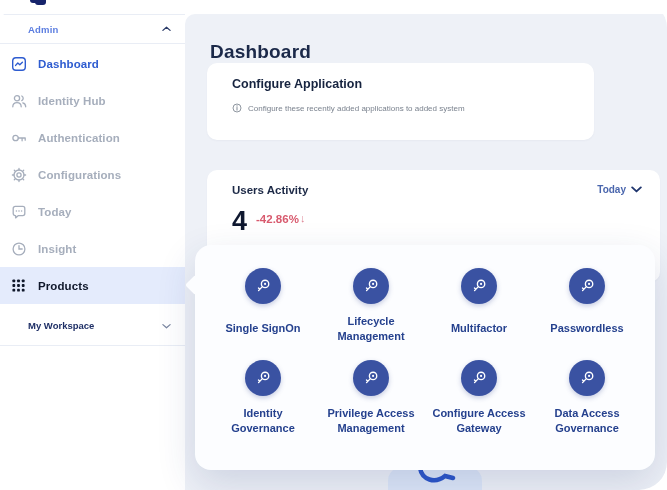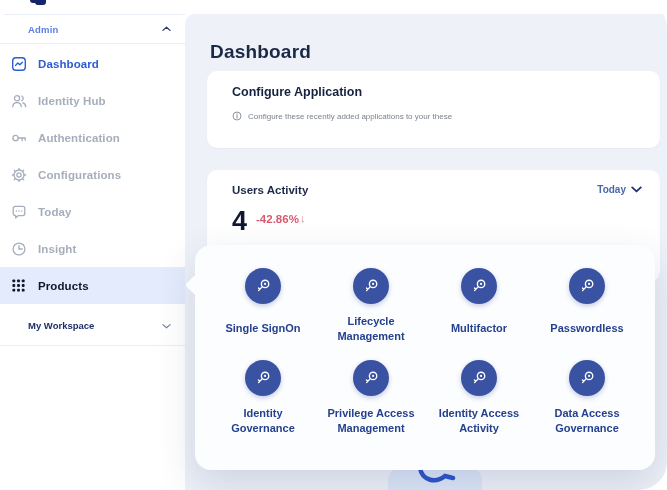"Configure Application" .configure-card { top: 71px -> 63px; width: 453px -> 387px }
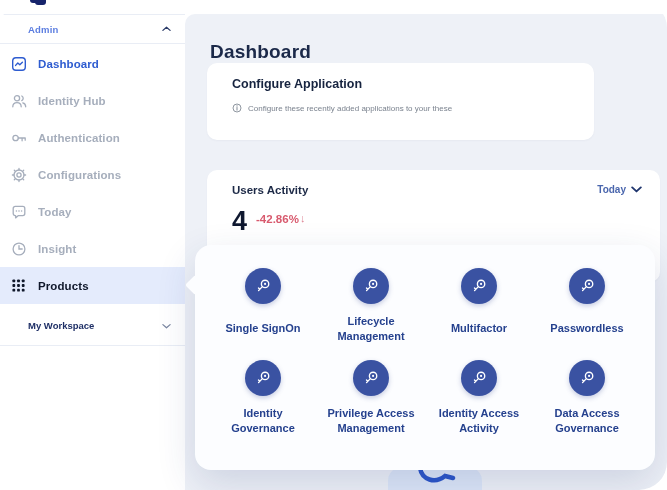"Configure these recently added" span.itext { text: your these -> added system }
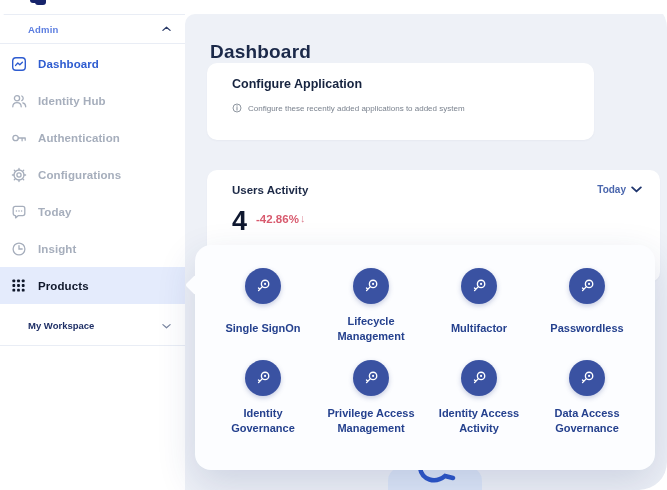"Identity Access Activity" span.product-label { text: Identity Access Activity -> Configure Access Gateway }
